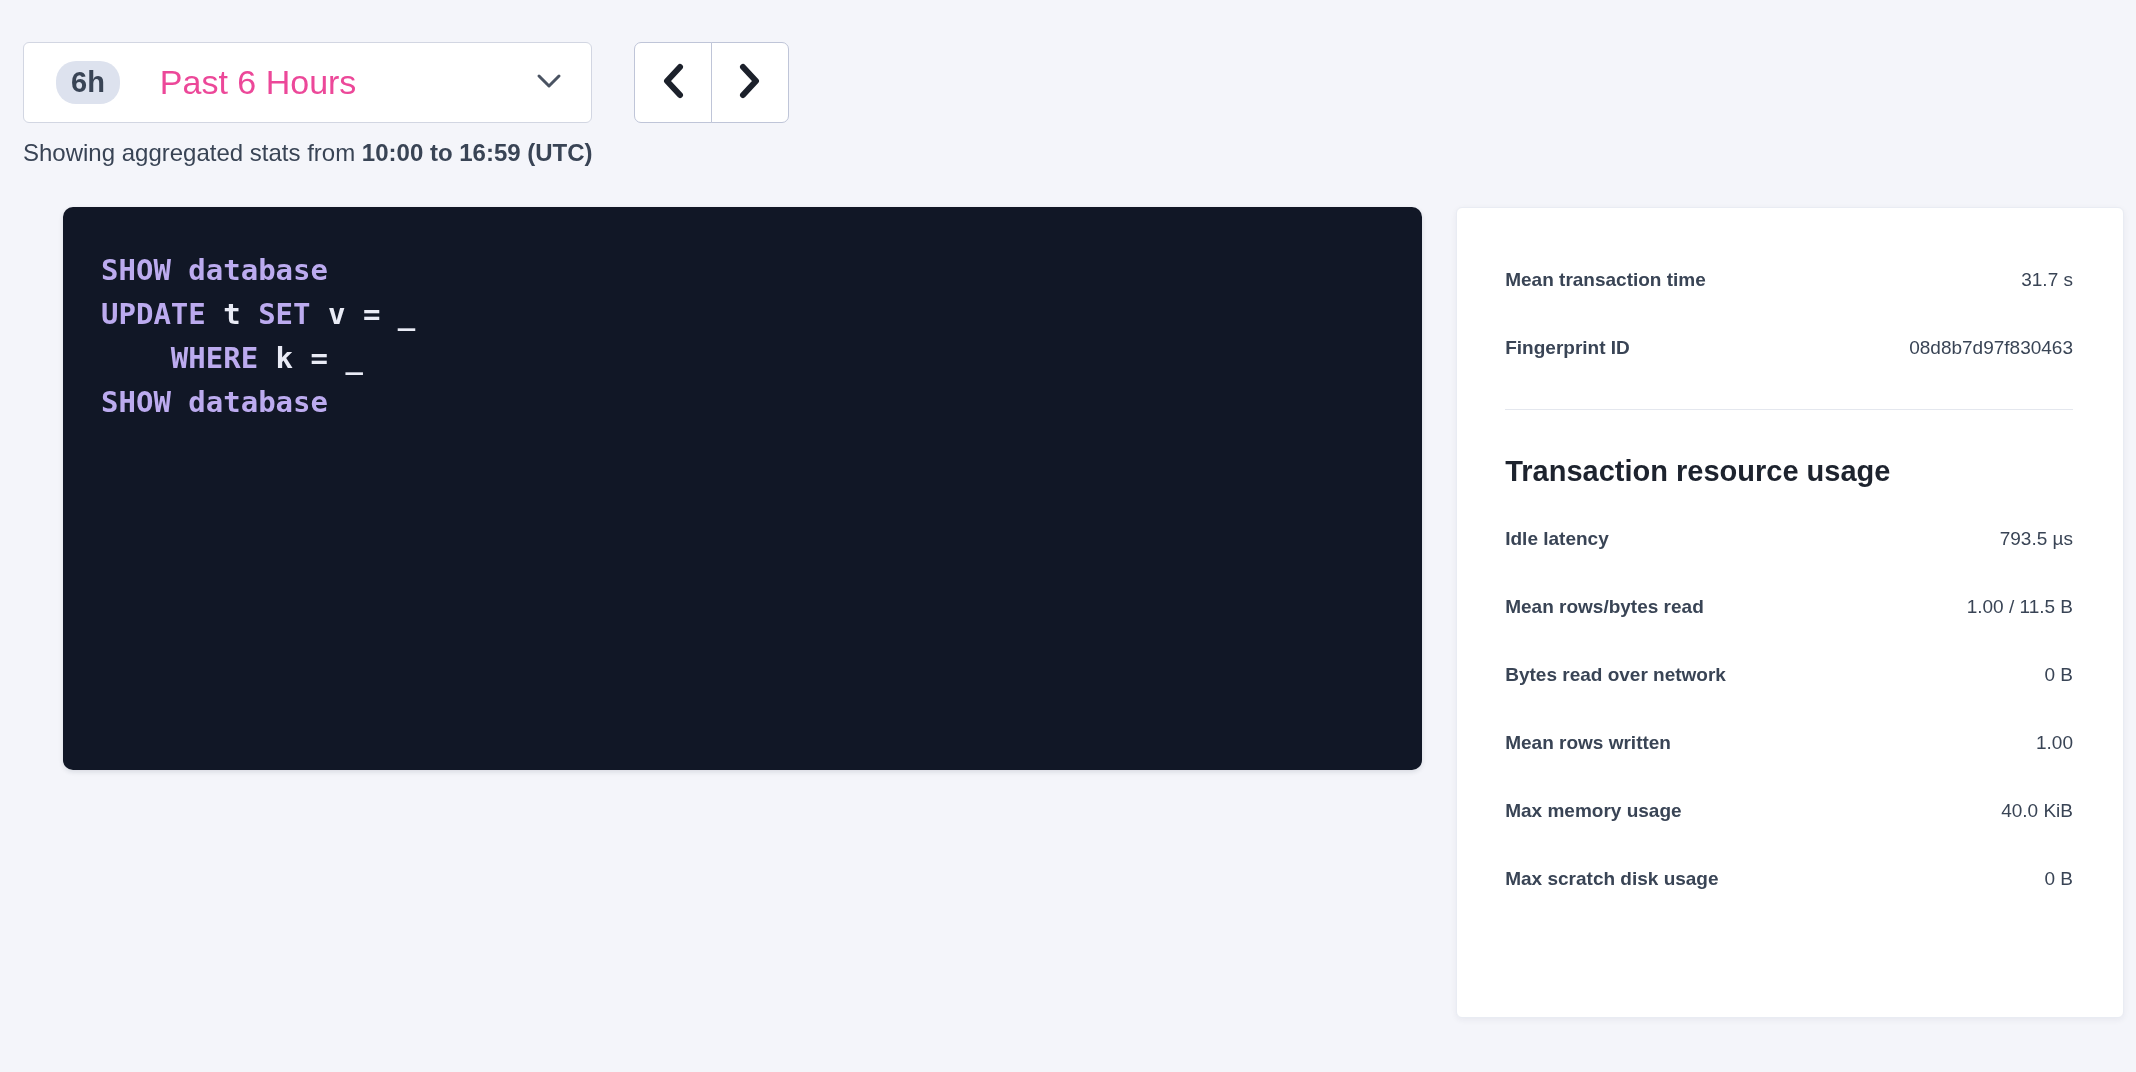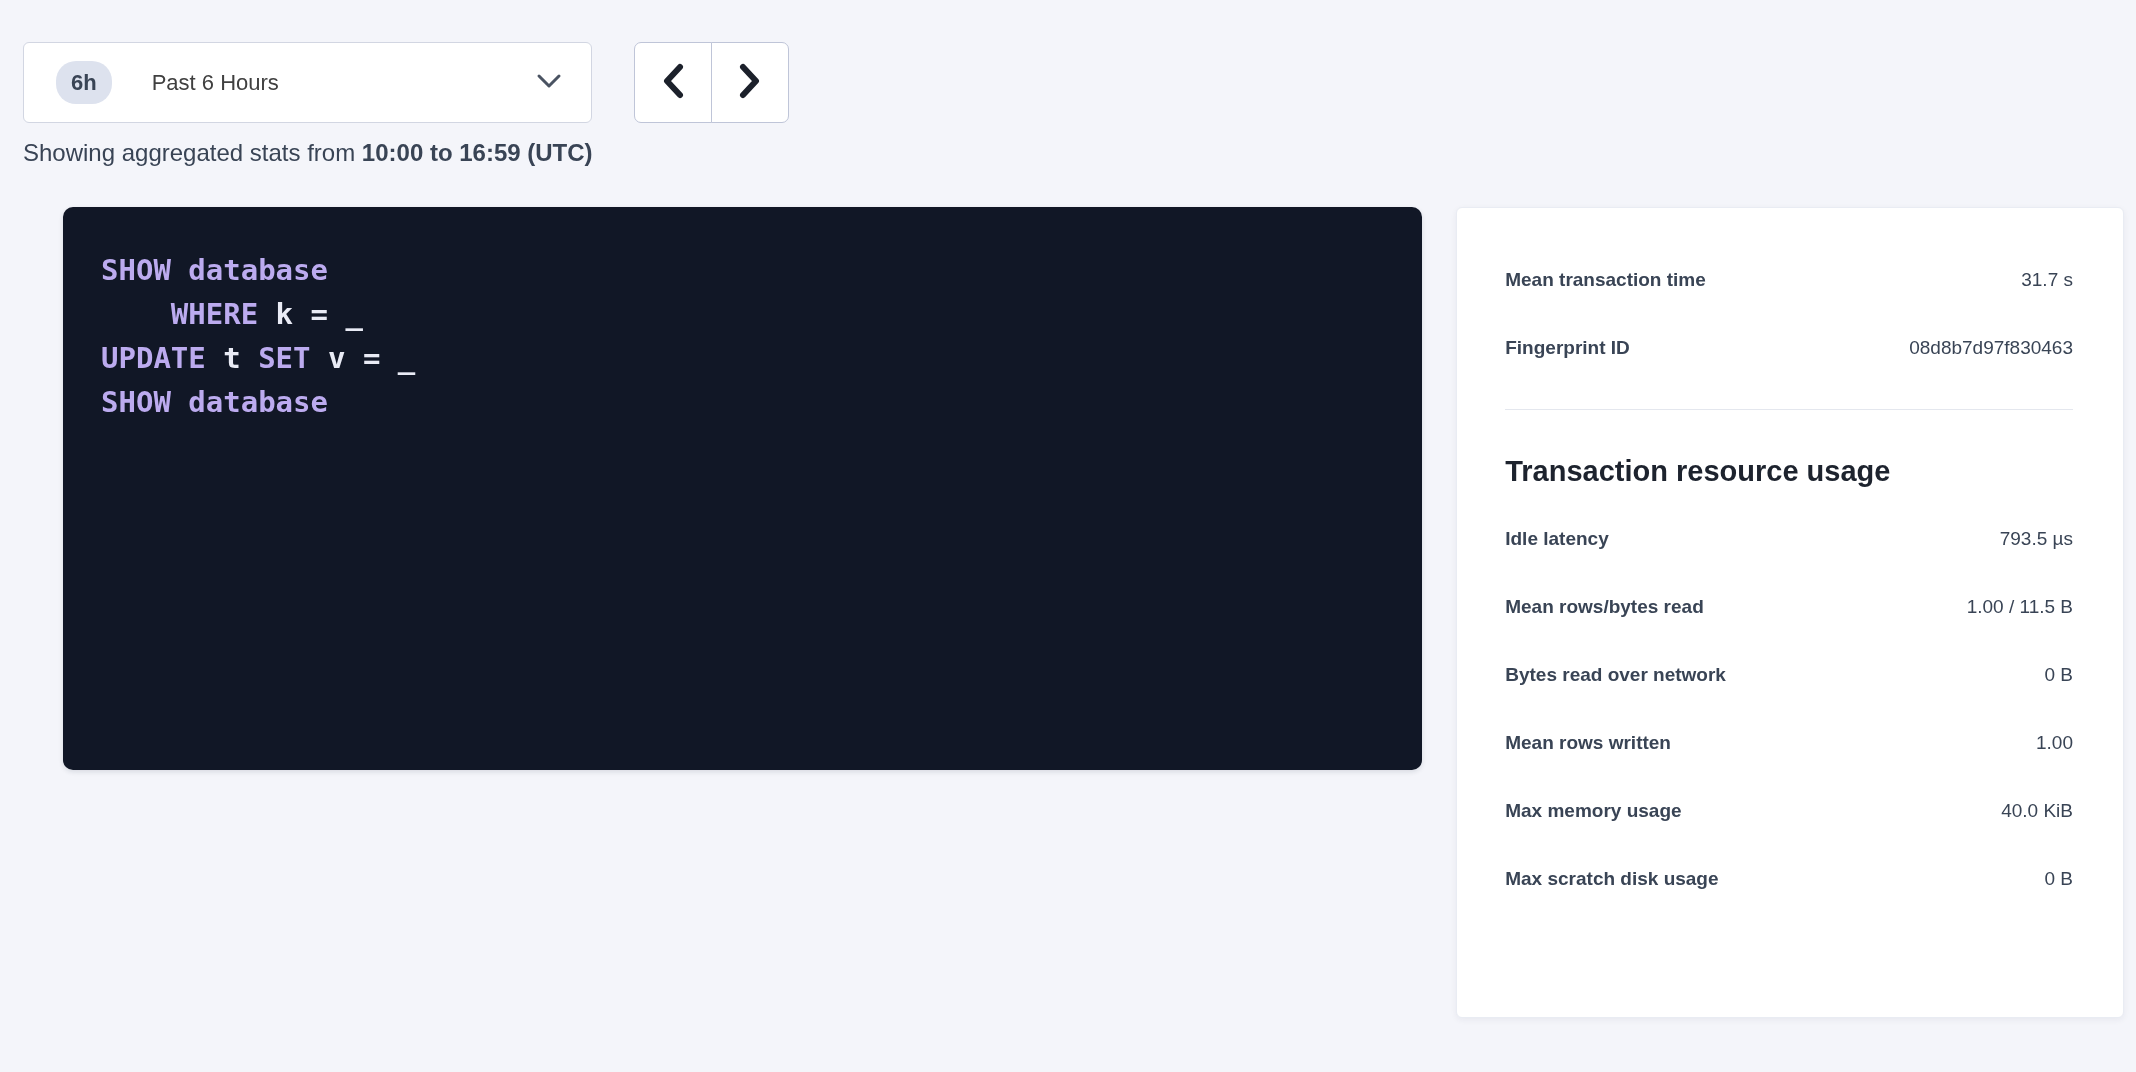"6h" .time-badge { font-size: 22px -> 29px }
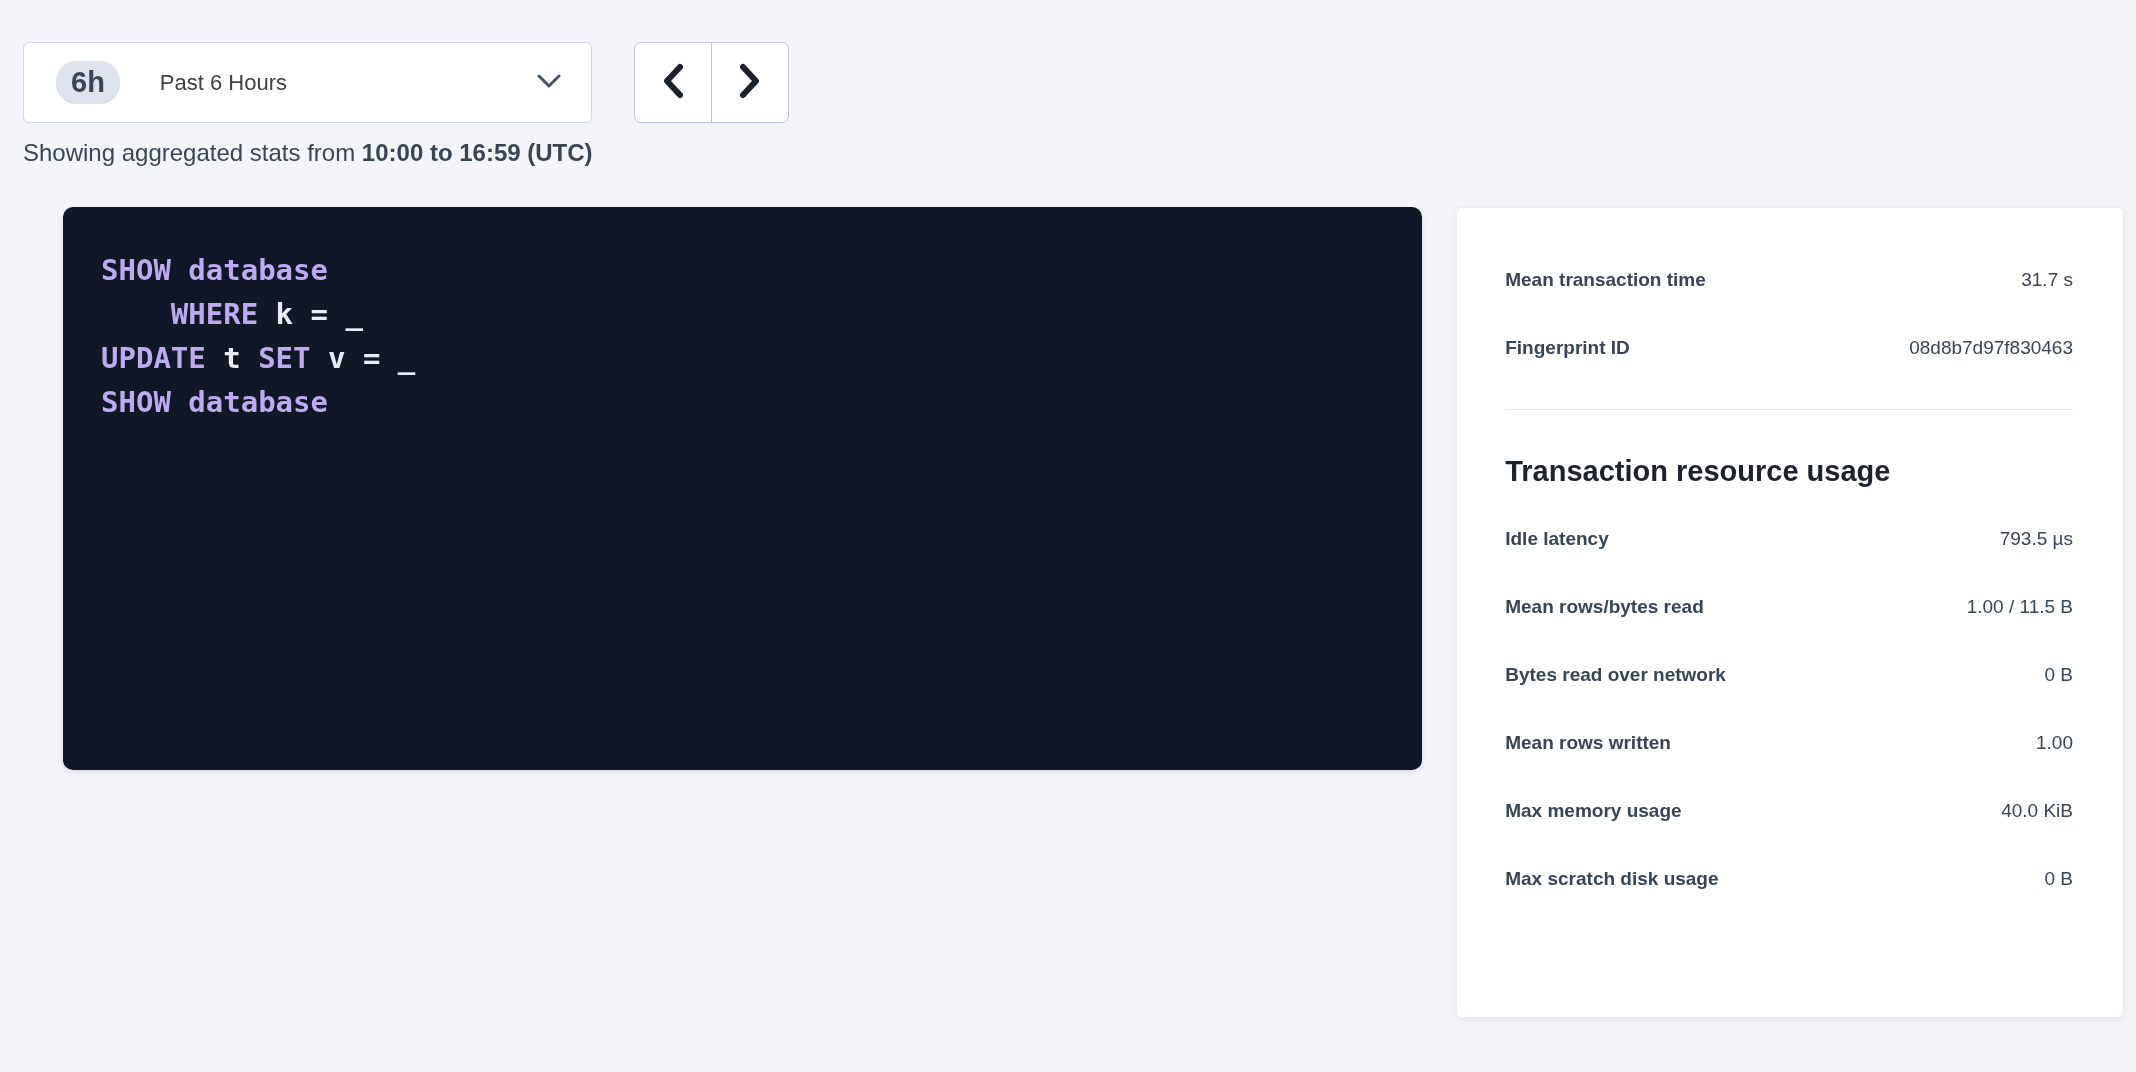"Past 6 Hours" .time-label { color: #404040 -> #ec4899; font-size: 22px -> 34px }
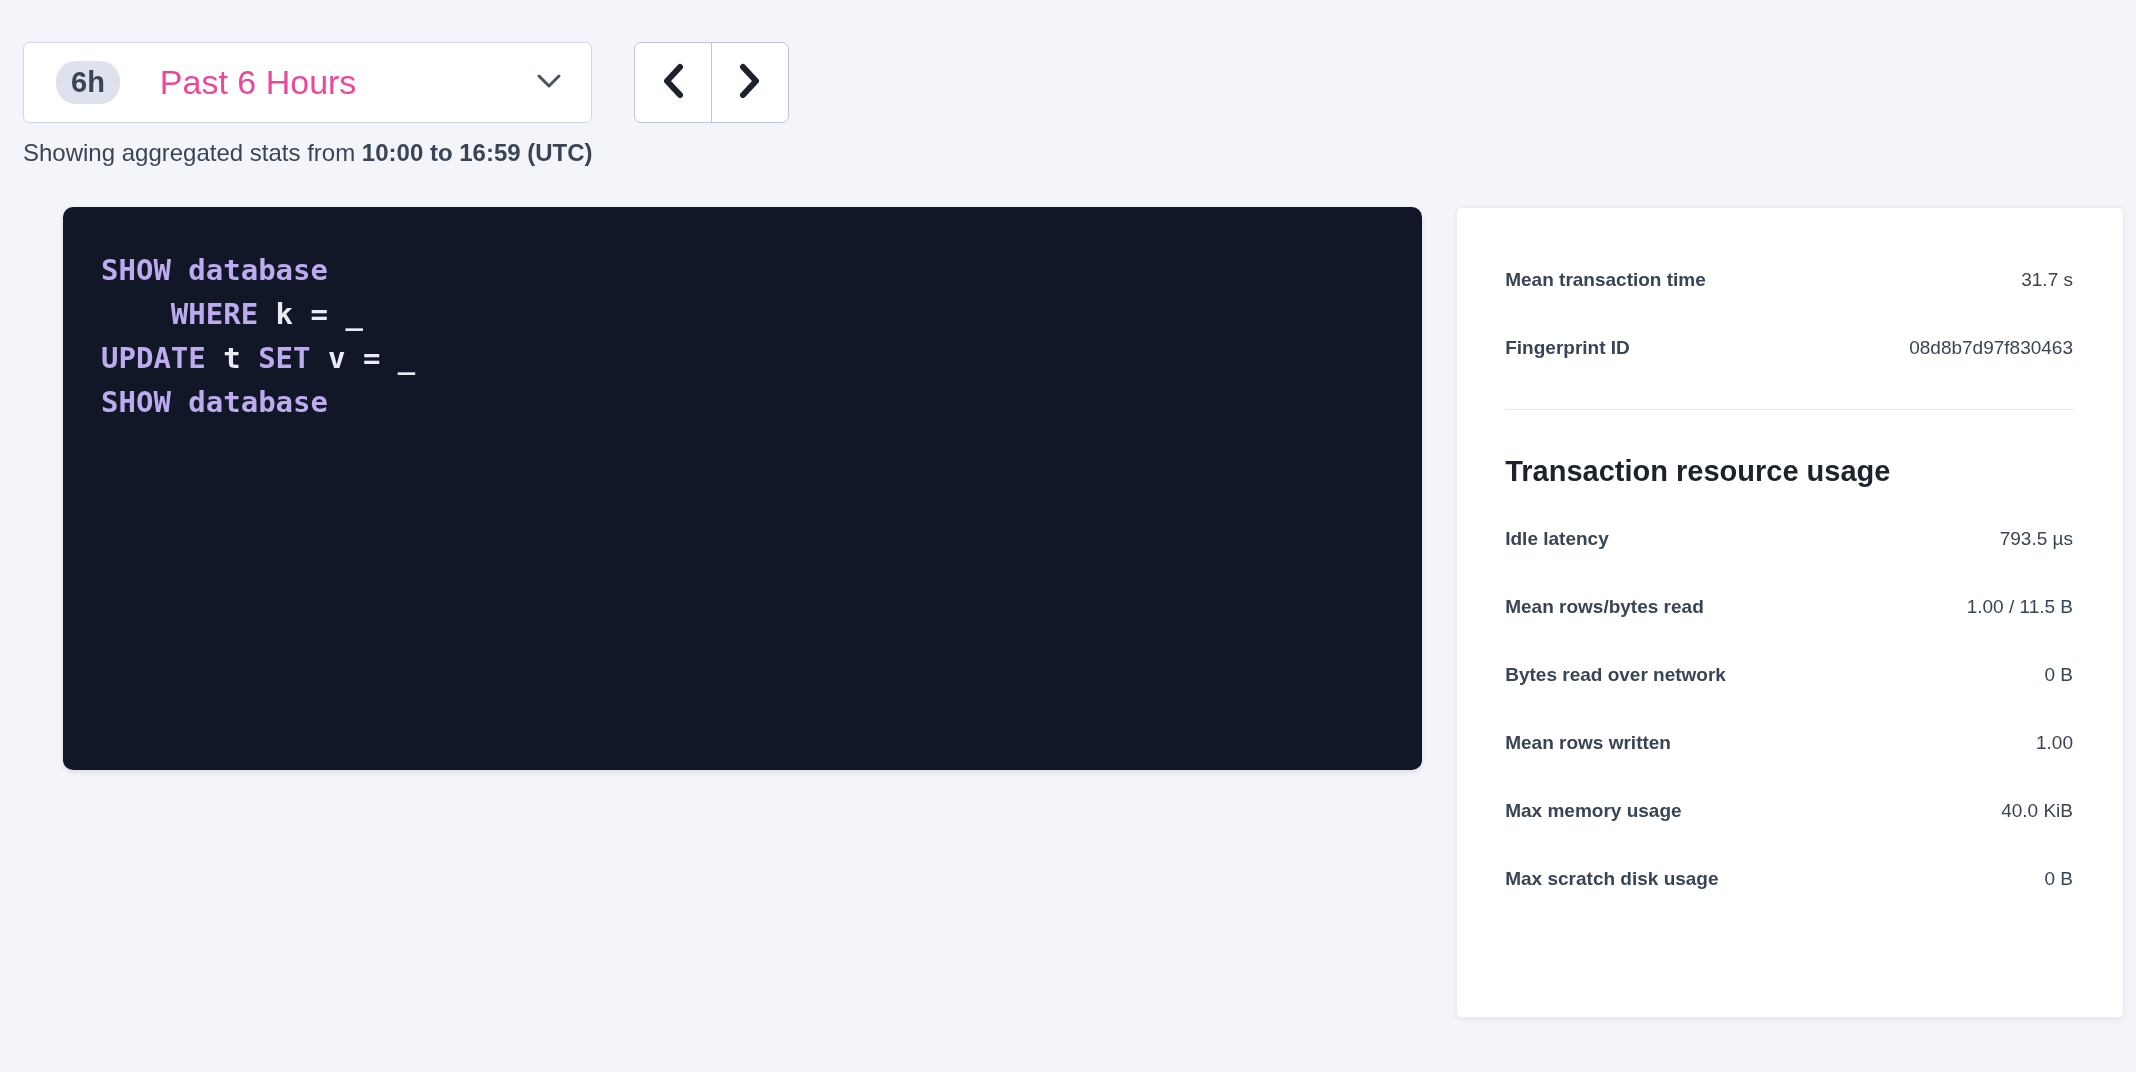"WHERE k = _" div.sql-line { order: before "UPDATE t SET v =" -> after "UPDATE t SET v =" }
